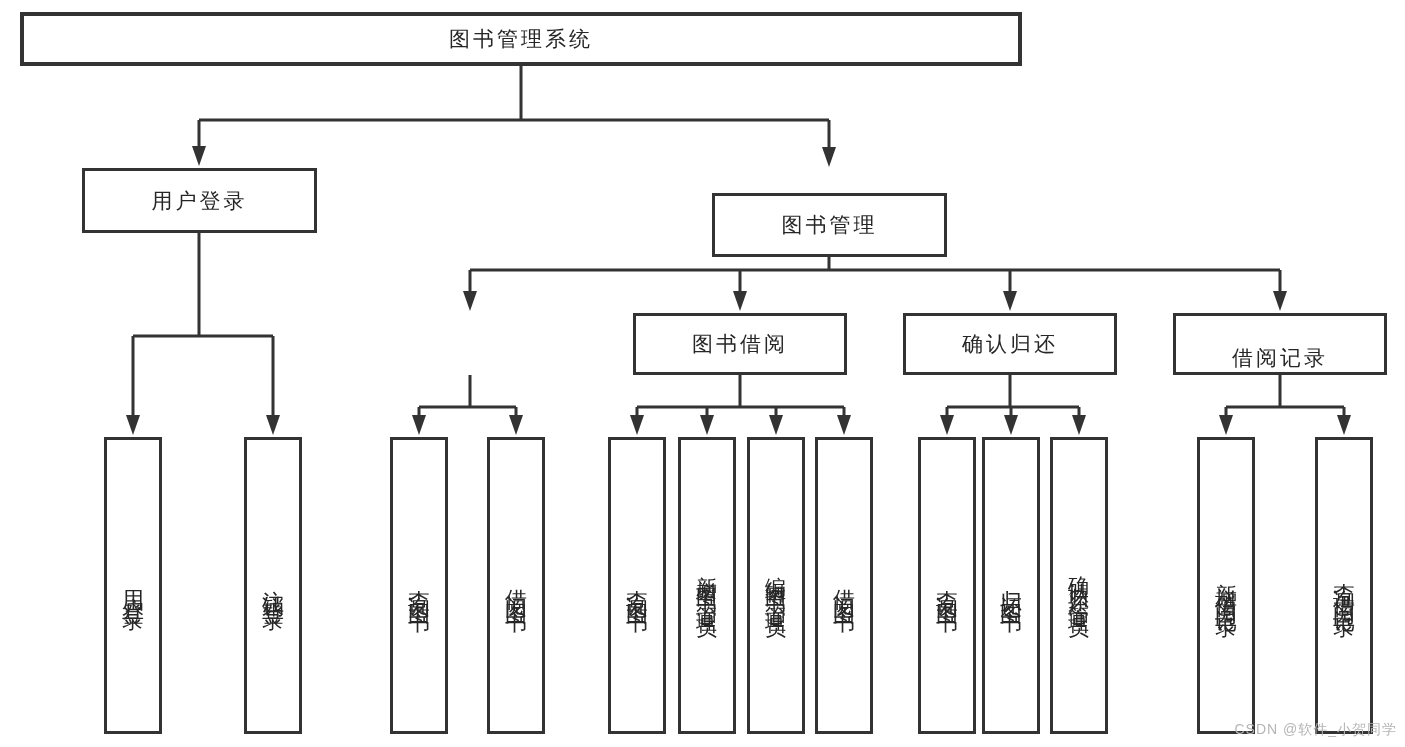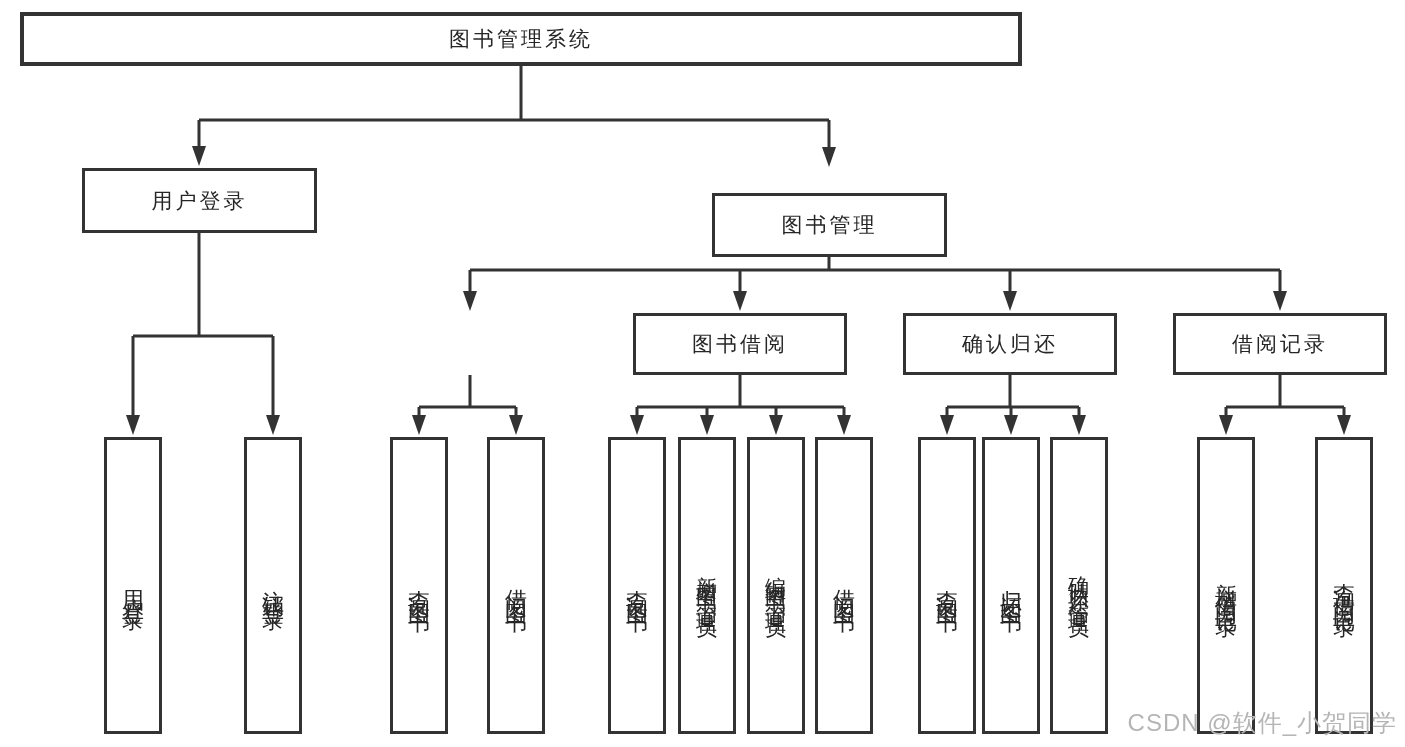"借阅记录" div.box { align-items: none -> flex-end }
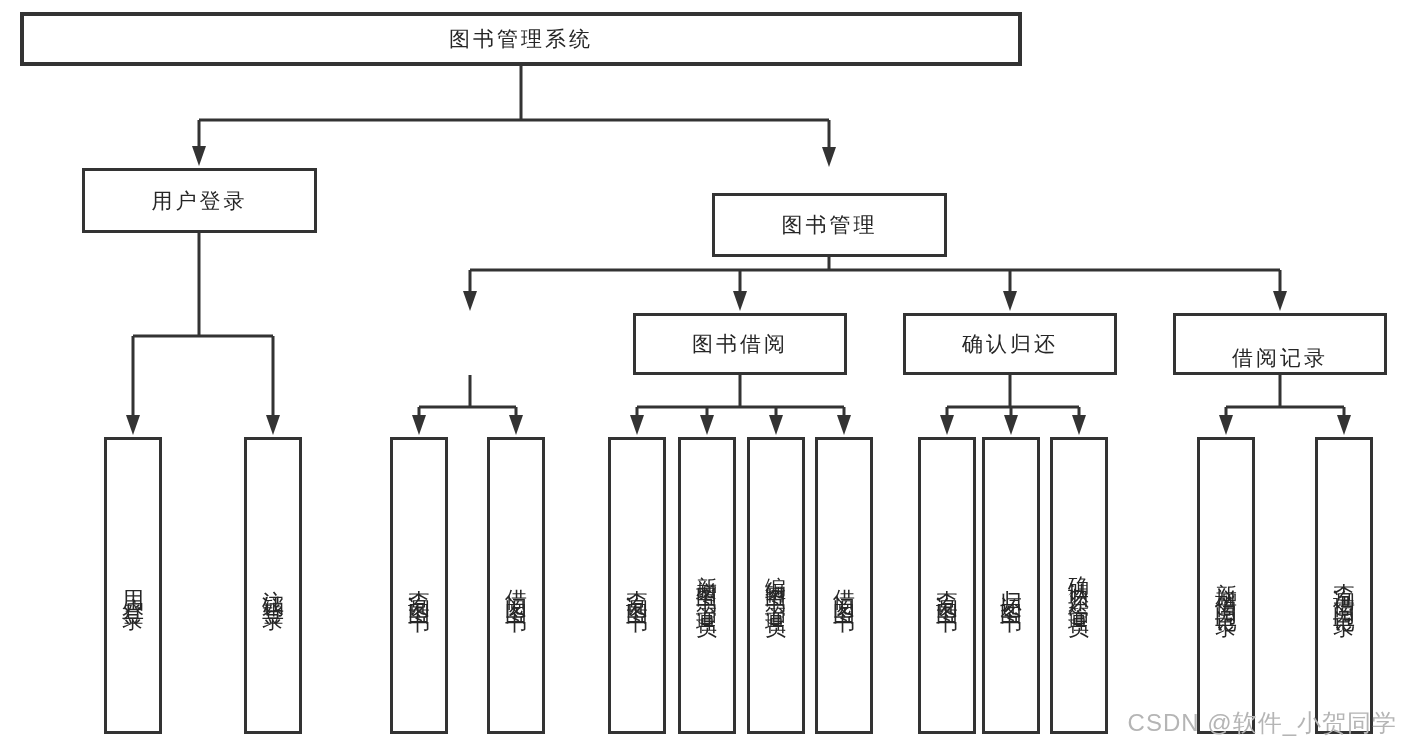"CSDN @软件_小贺同学" .watermark { font-size: 24px -> 14px }
